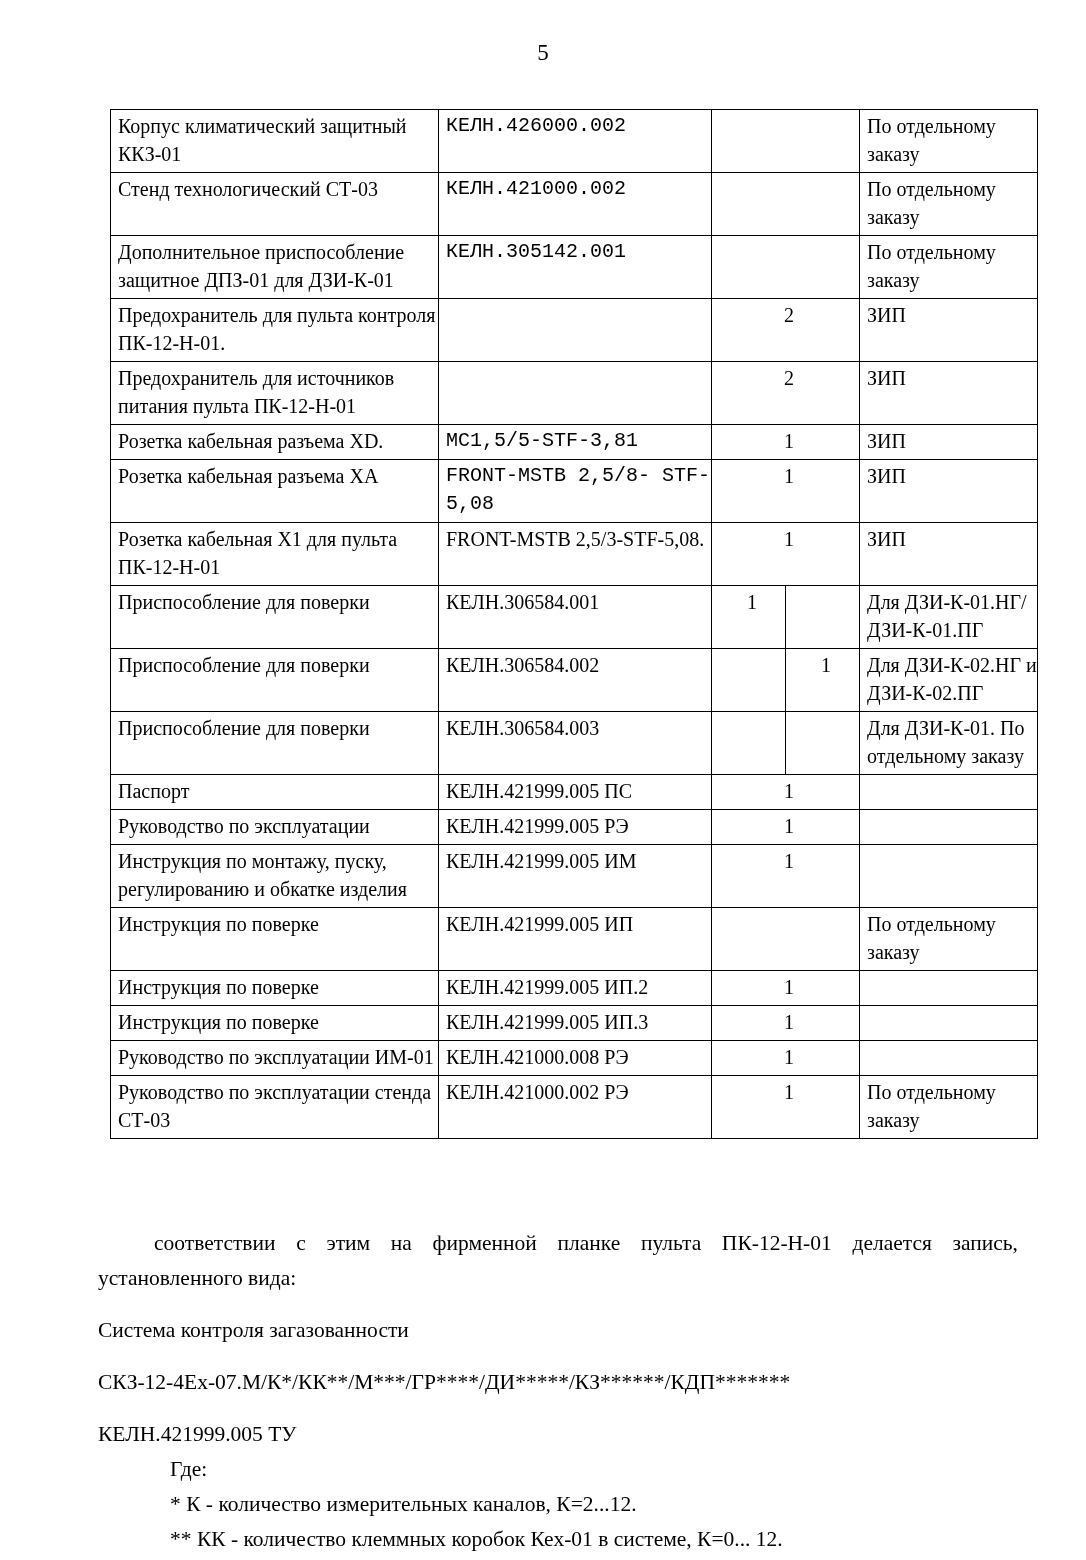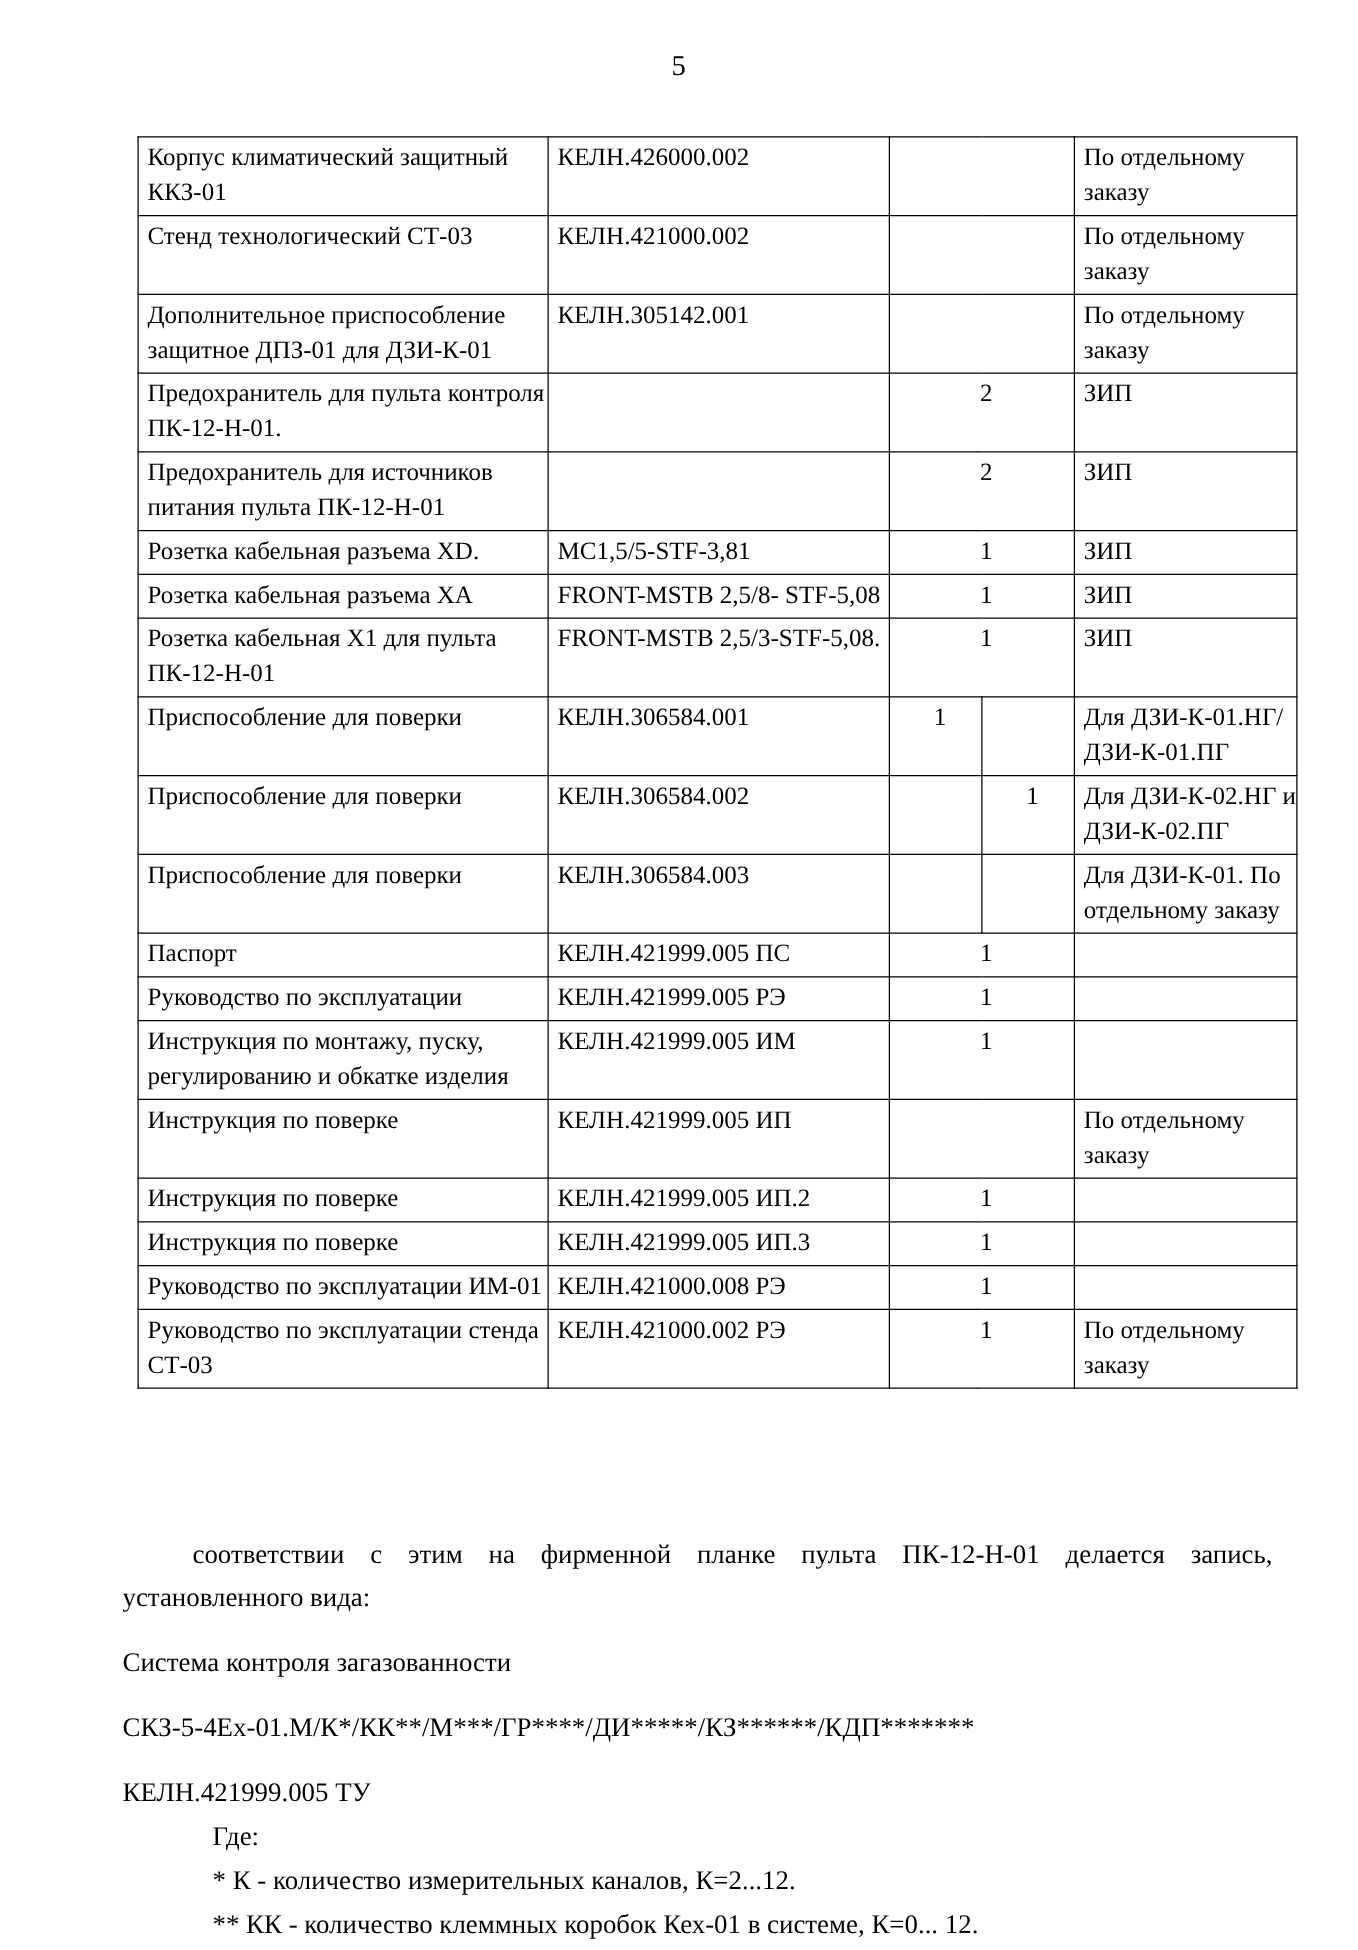"КЕЛН.426000.002" td.c-desig { font-family: none -> Liberation Mono, monospace }
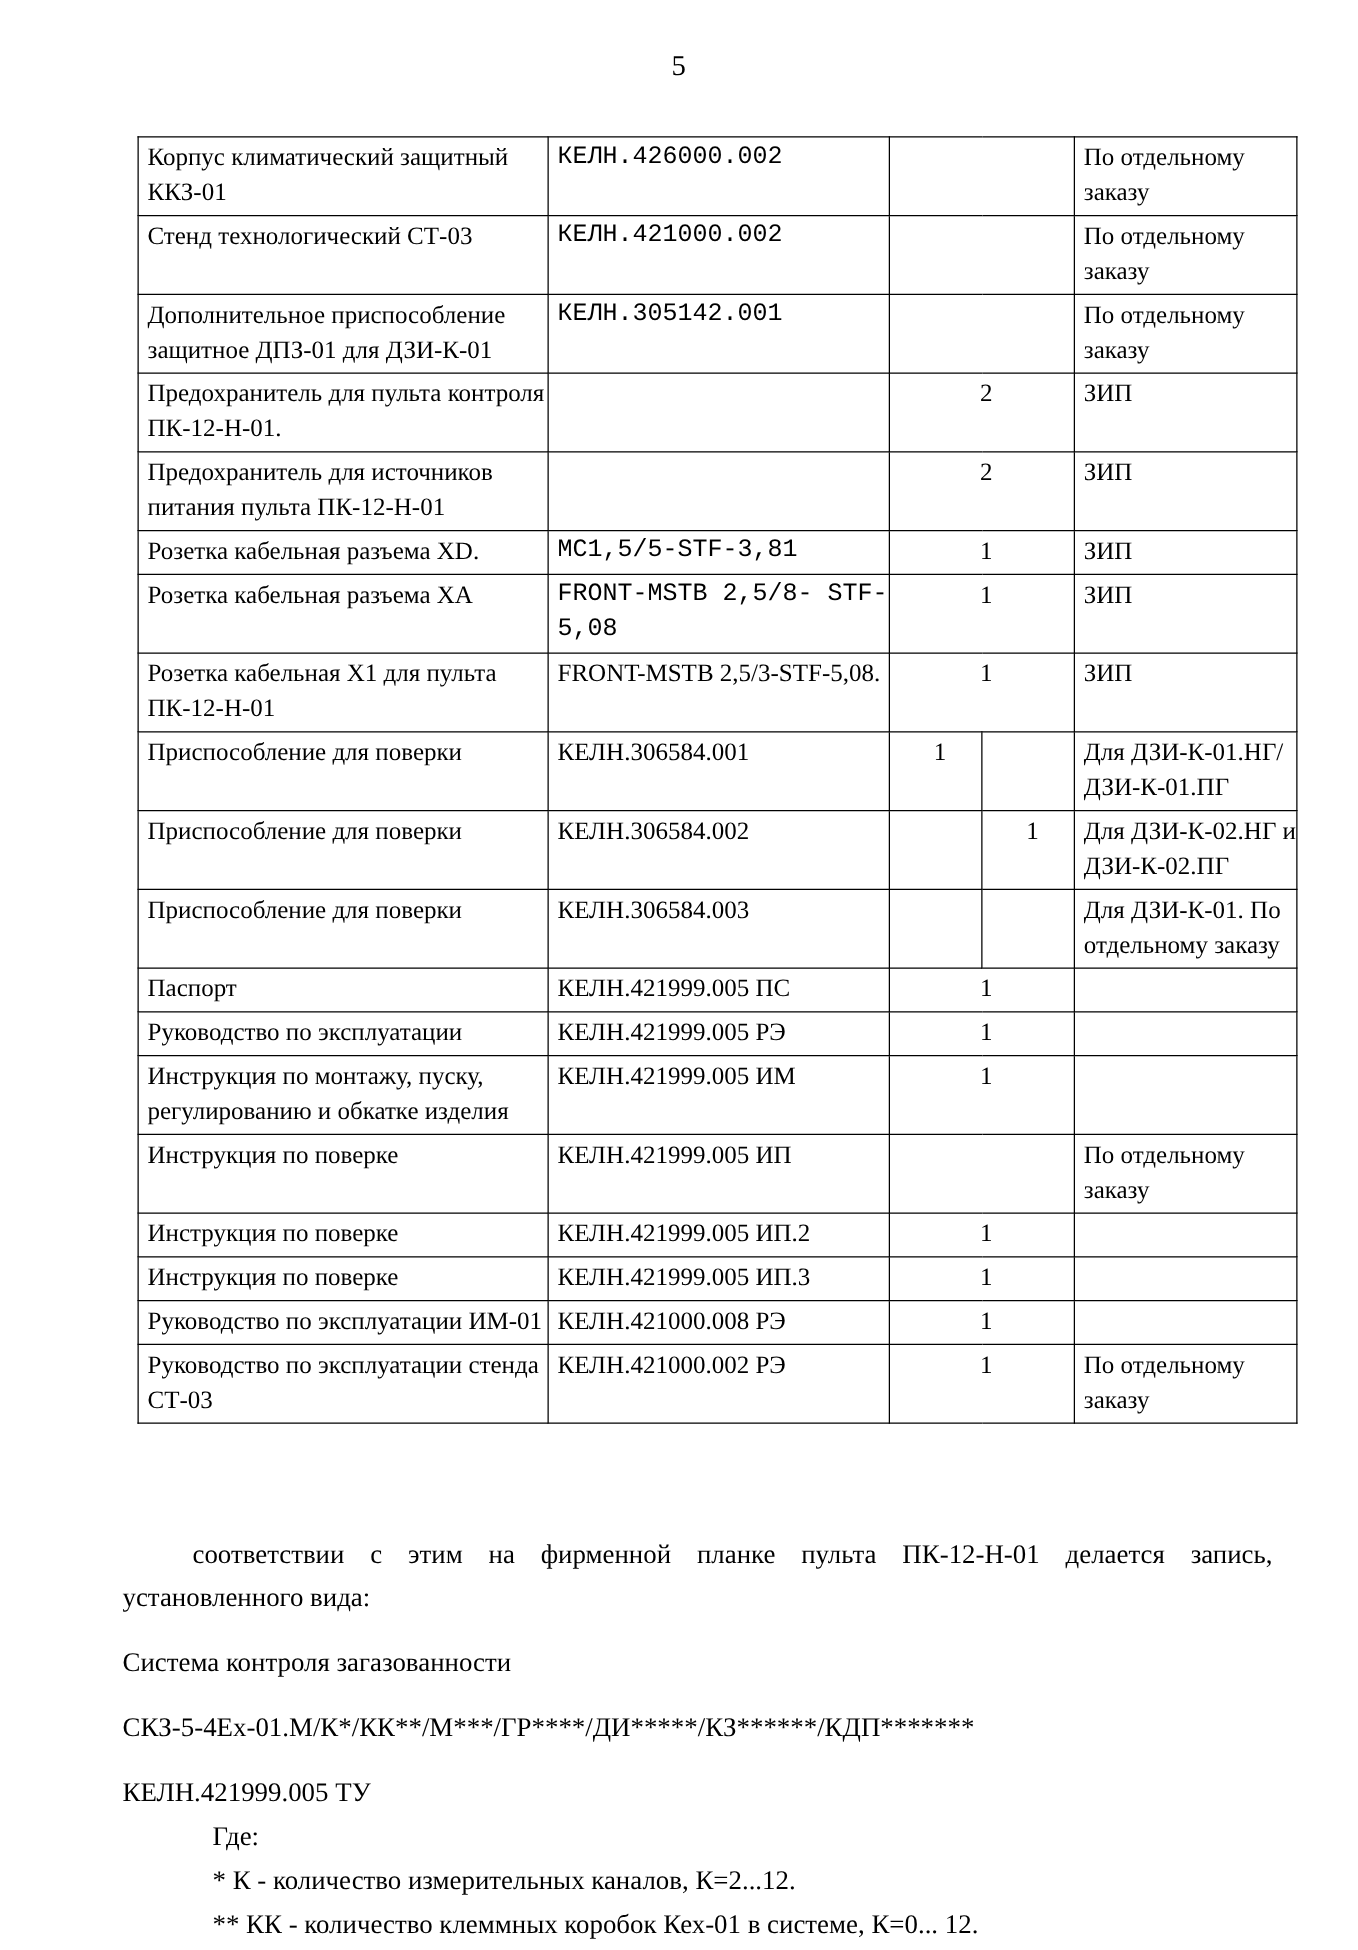"СКЗ-5-4Ex-01.М/К*/КК**/М***/ГР****/ДИ***" span.plain-line { text: СКЗ-5-4Ex-01.М/К -> СКЗ-12-4Ex-07.М/К }
